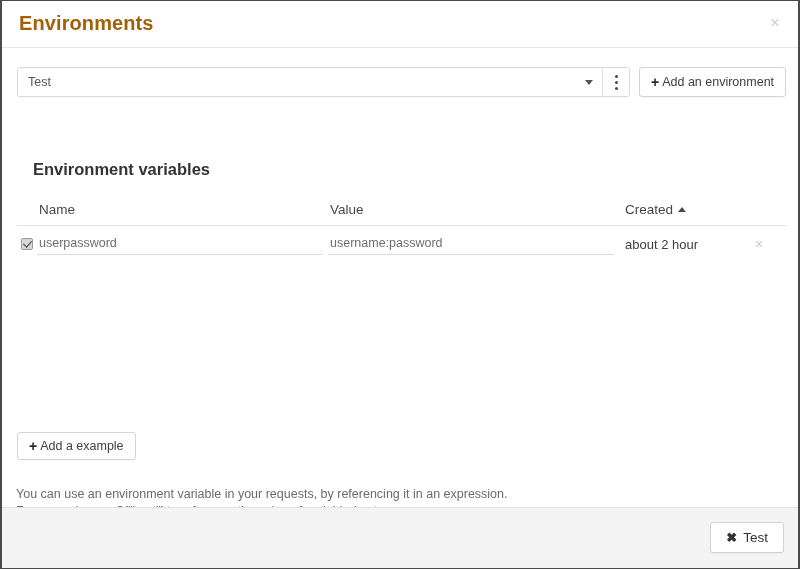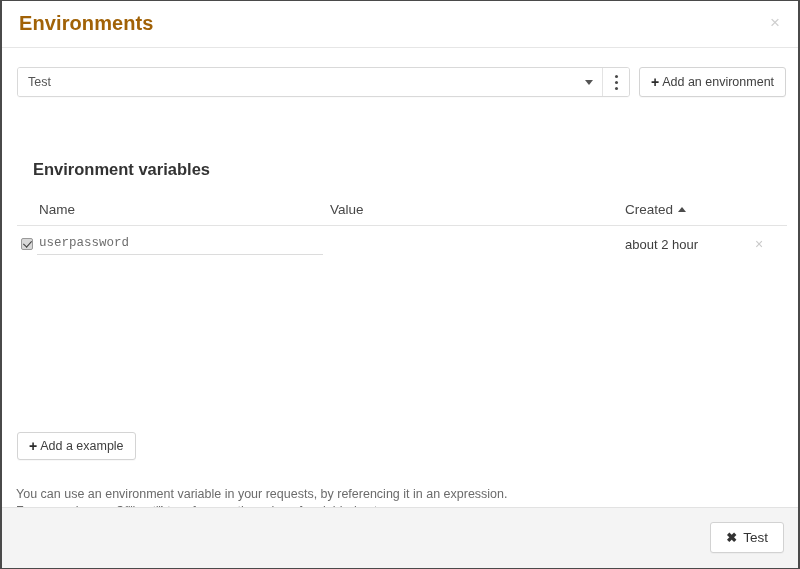"userpassword" .cell-input { font-family: Liberation Mono, monospace -> Liberation Sans, sans-serif }
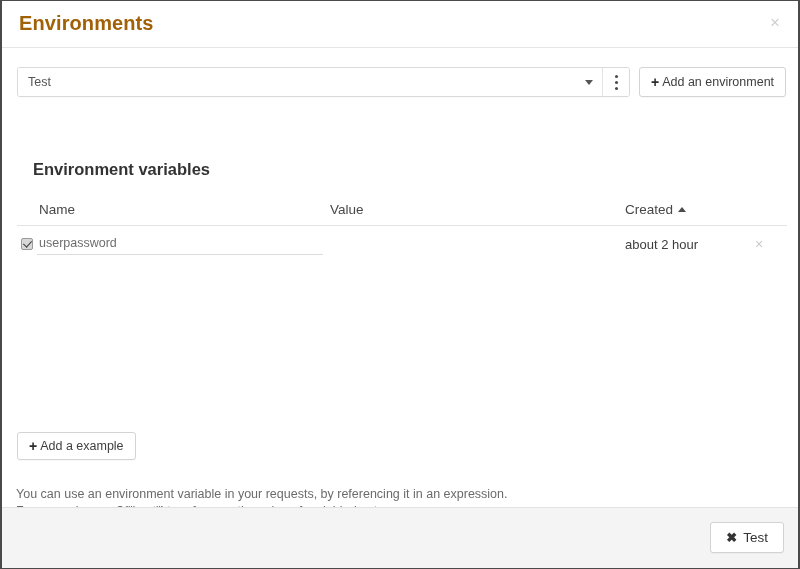"username:password" input.cell-input { html: none -> <input> }
